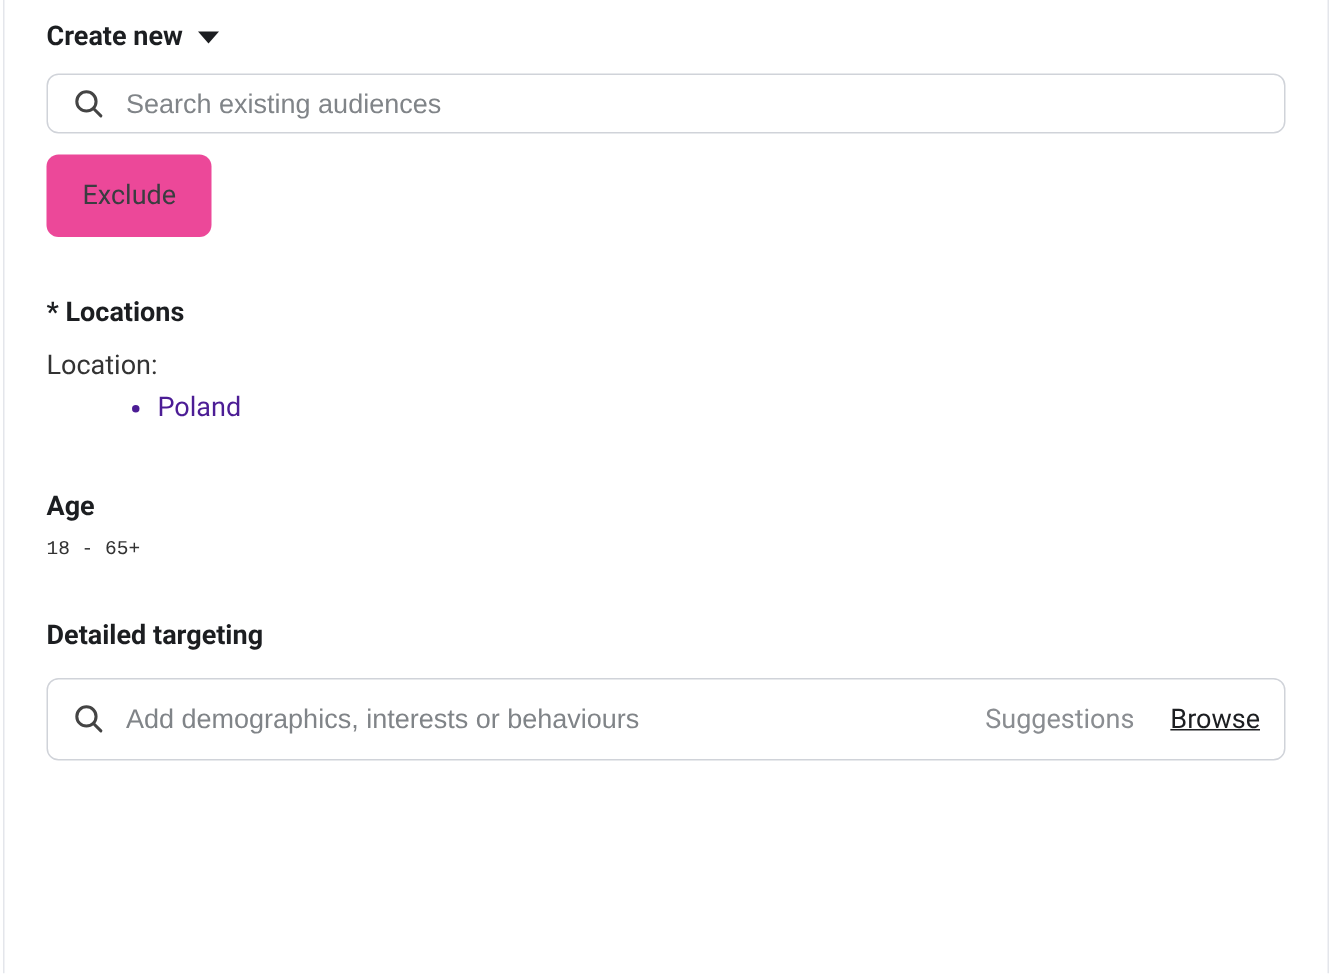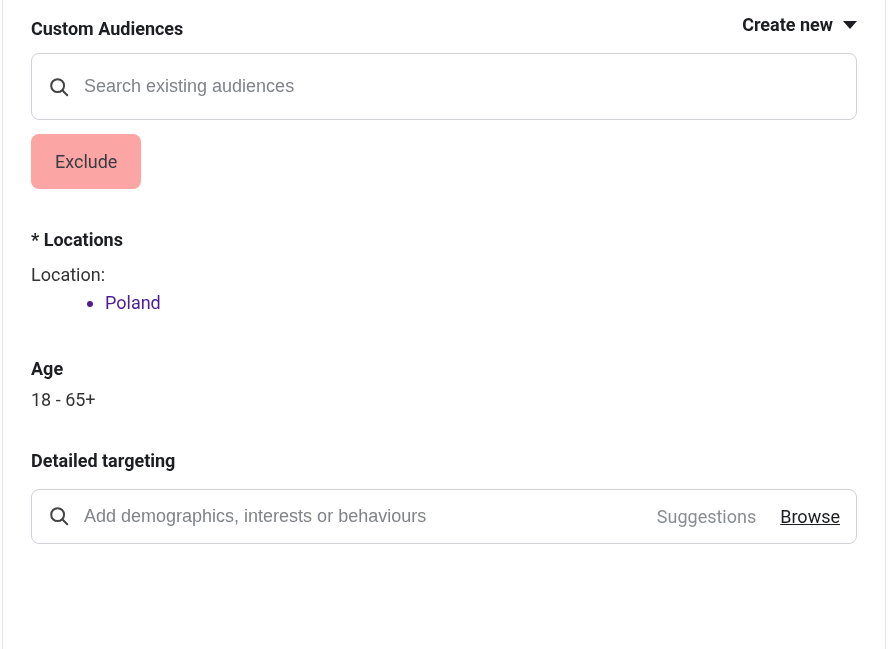"Custom Audiences" div.section-title { html: <div>Custom Audiences</div> -> none }
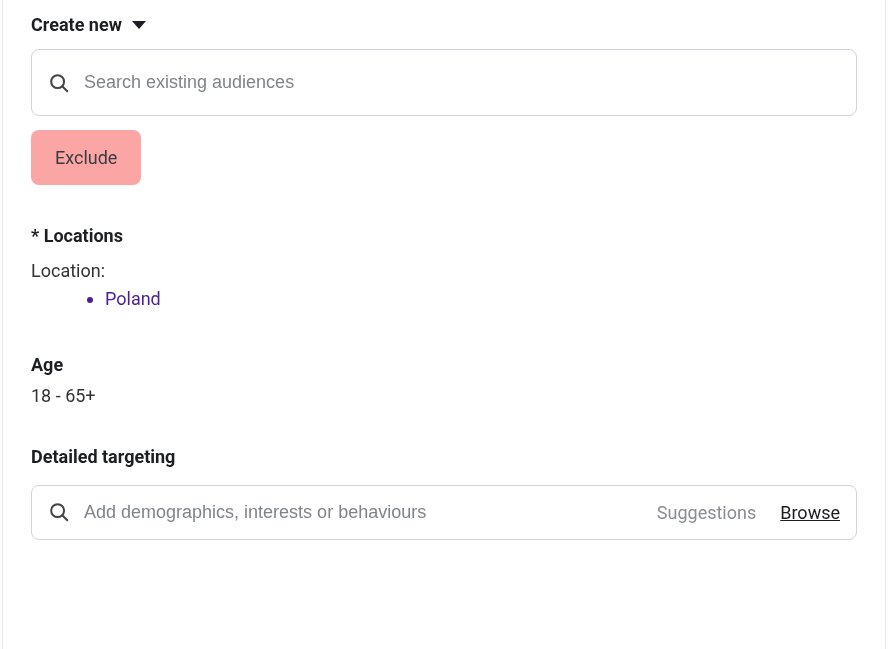"Search existing audiences" .search-box { height: 67px -> 40px }
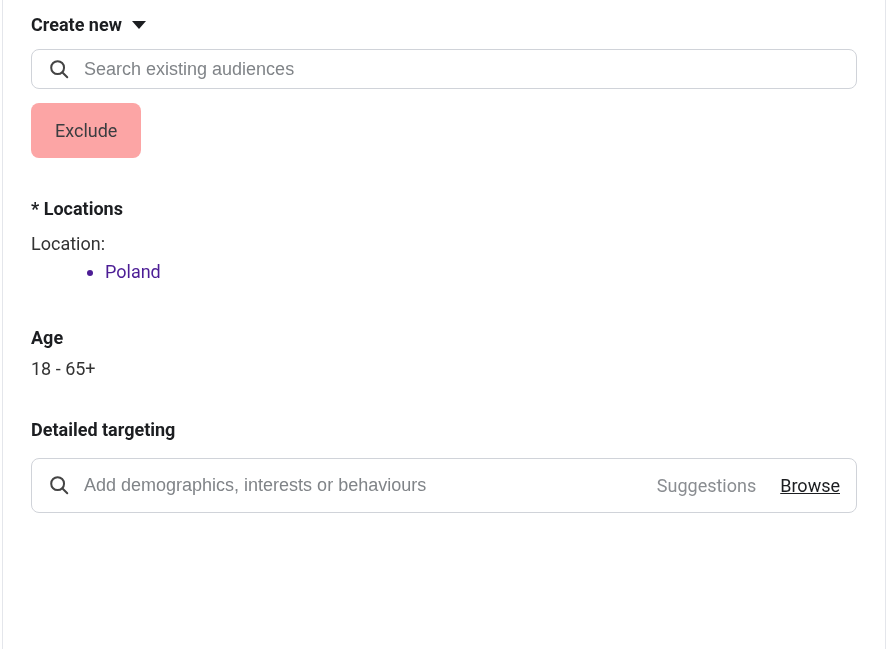"Exclude" .exclude-btn { background: #fca5a5 -> #ec4899 }
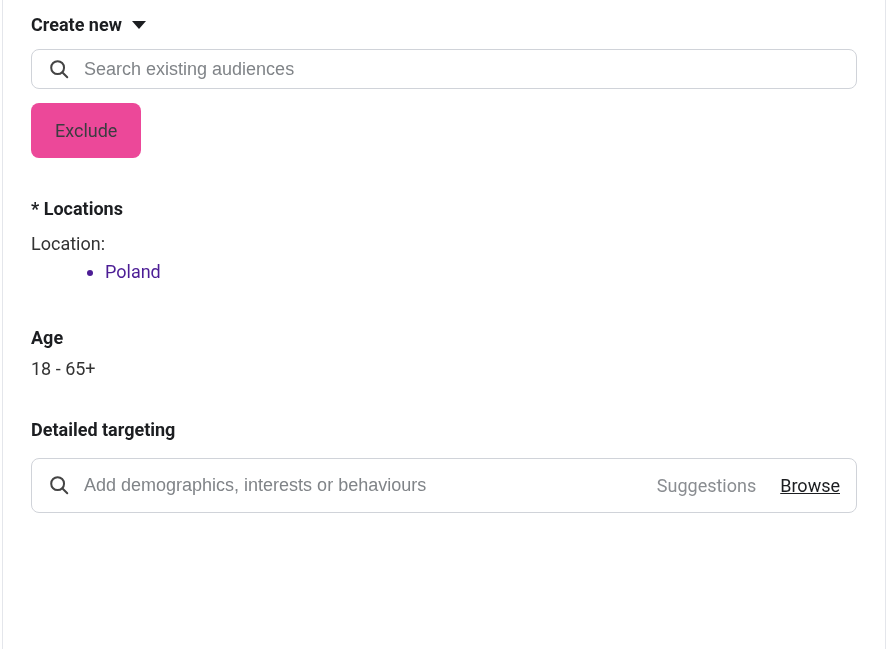"18 - 65+" .sec-val { font-family: none -> Liberation Mono, monospace; font-size: 18px -> 13px }
